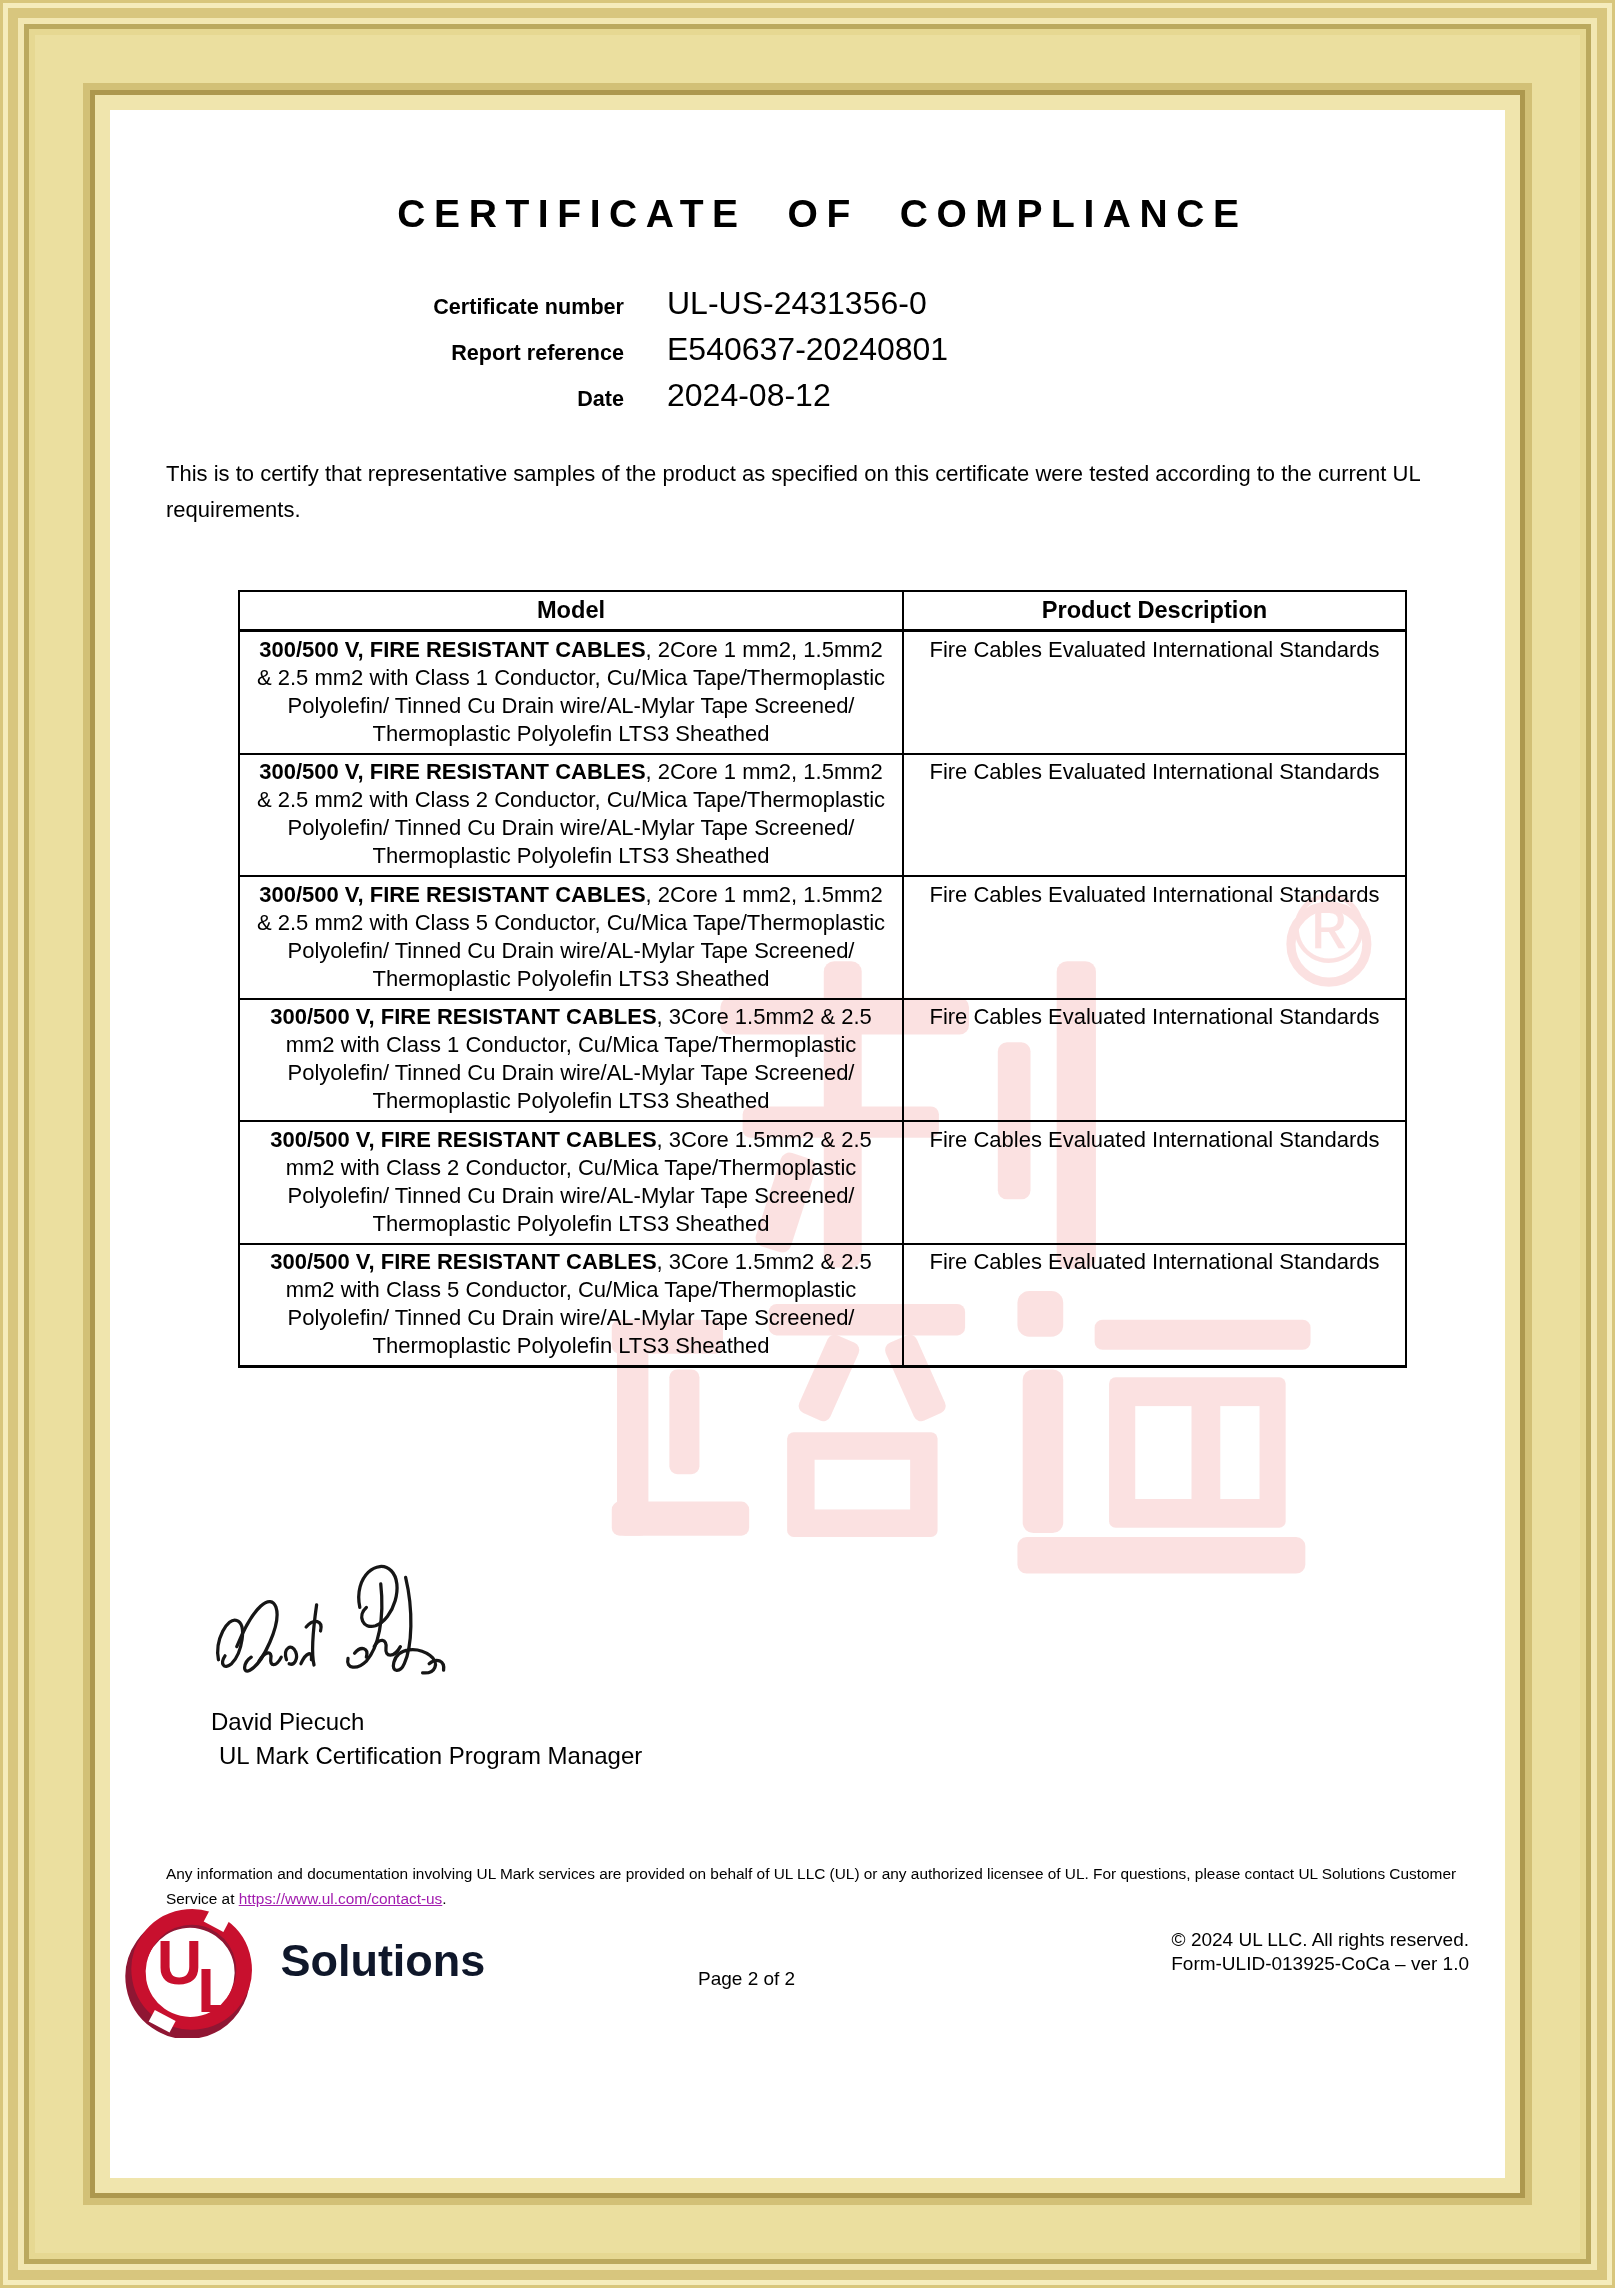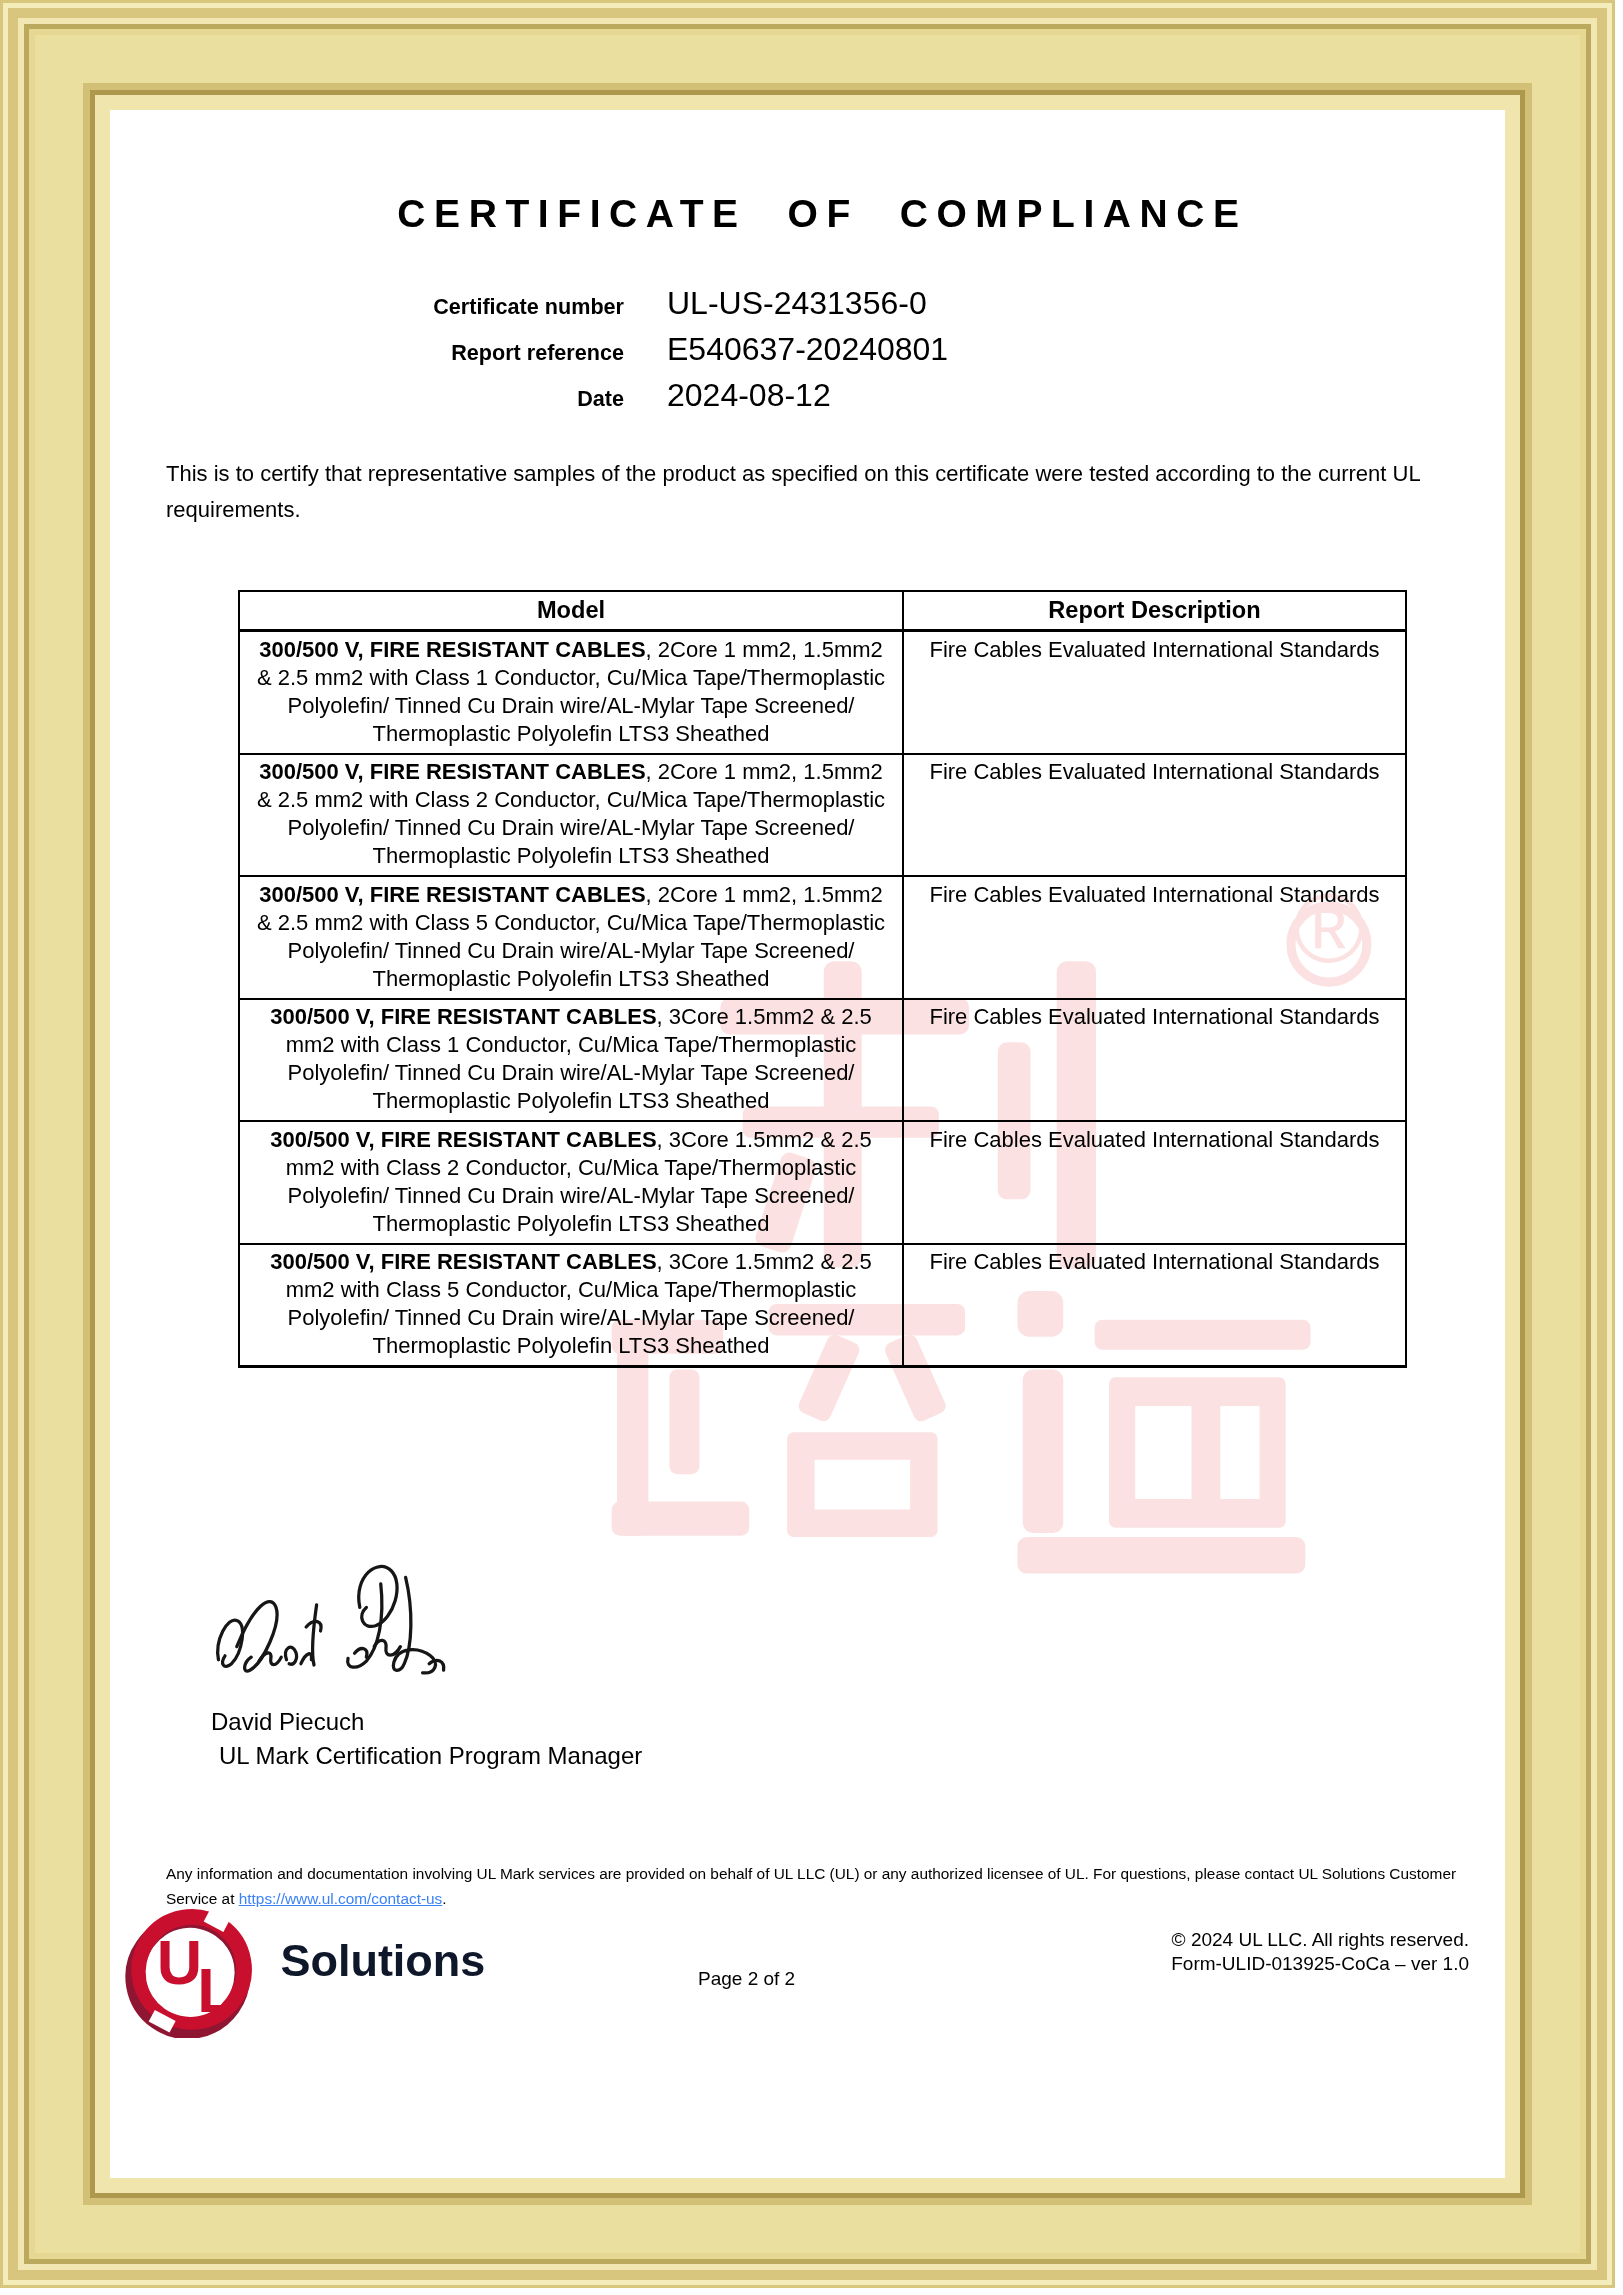"Report Description" th { text: Report -> Product }
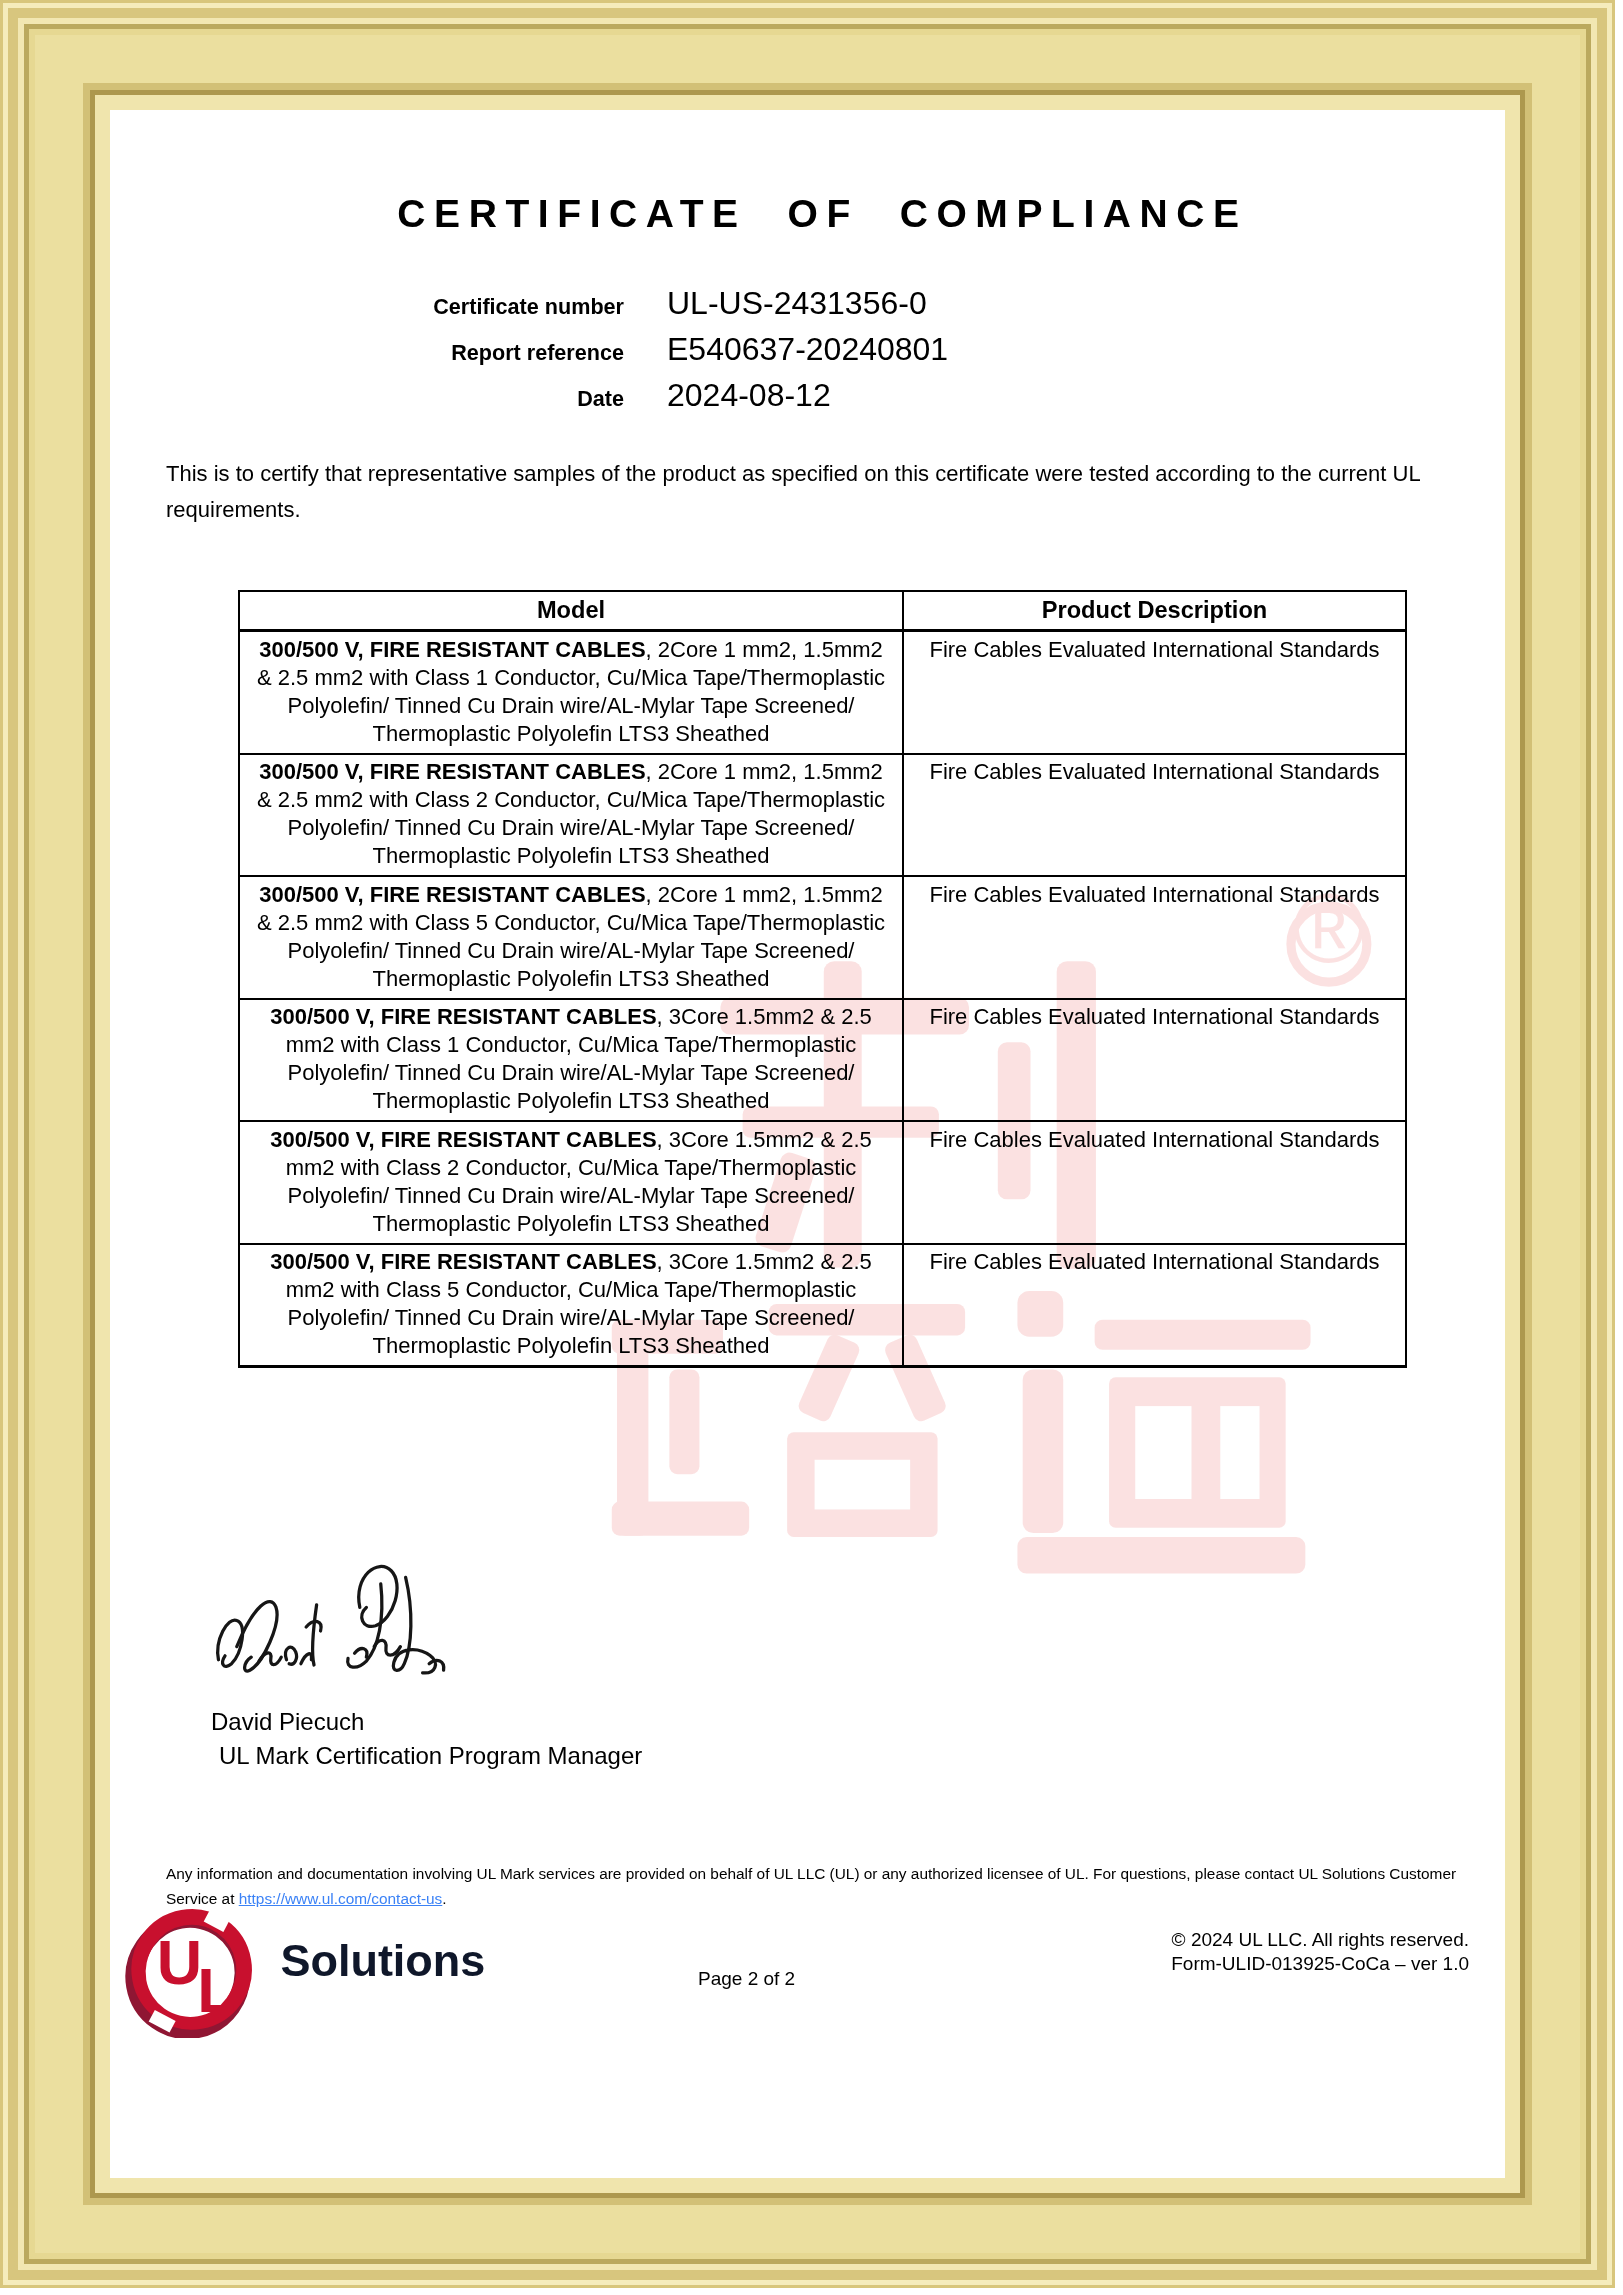"https://www.ul.com/contact-us" .legal a { color: #3b82f6 -> #a21caf }
